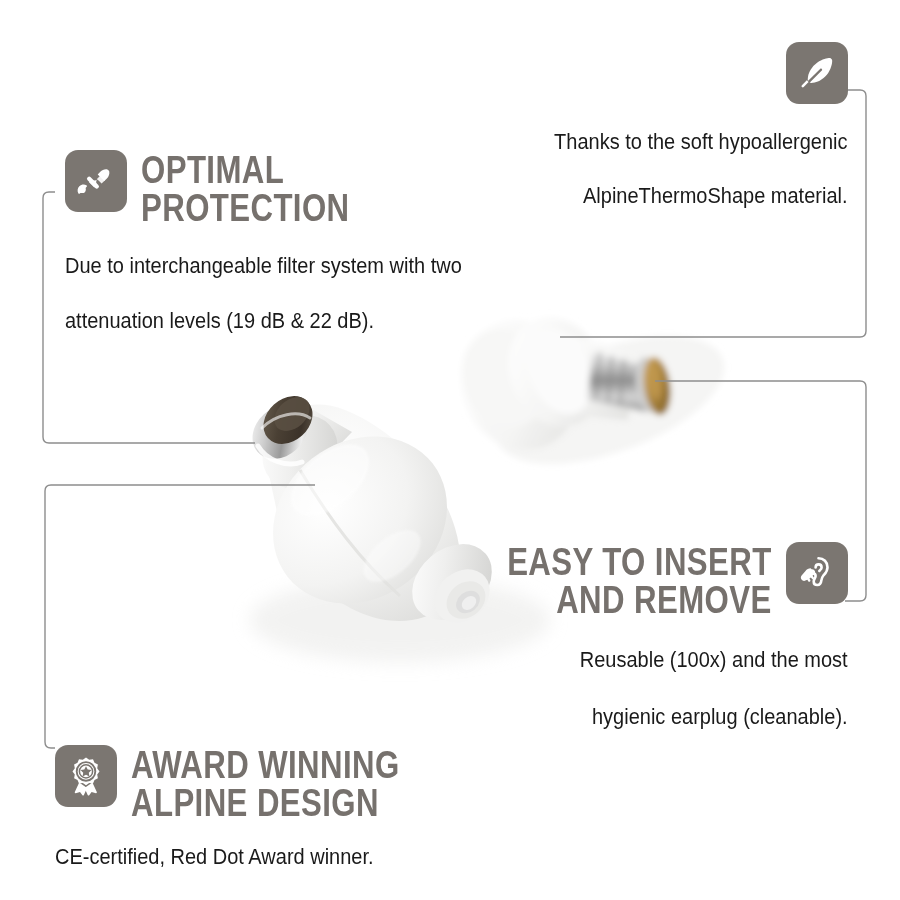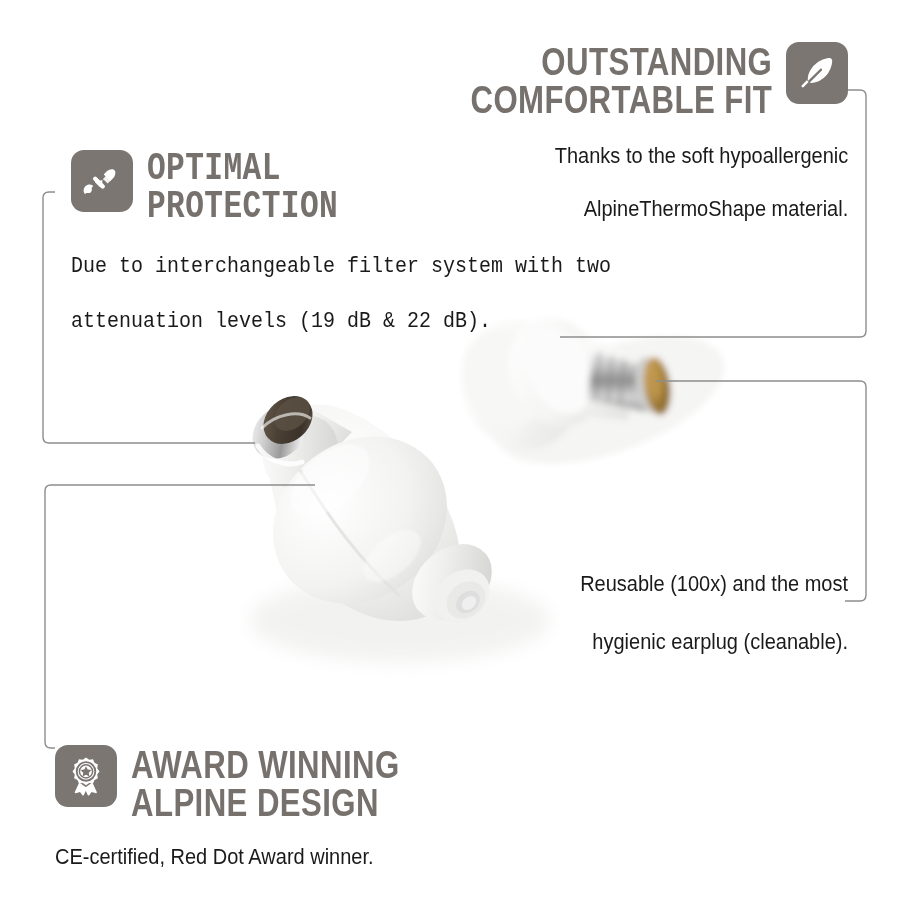"OUTSTANDING" div { html: <div> <span>OUTSTANDING</span> <span>COMFORTABLE FIT</span> </div> -> none }
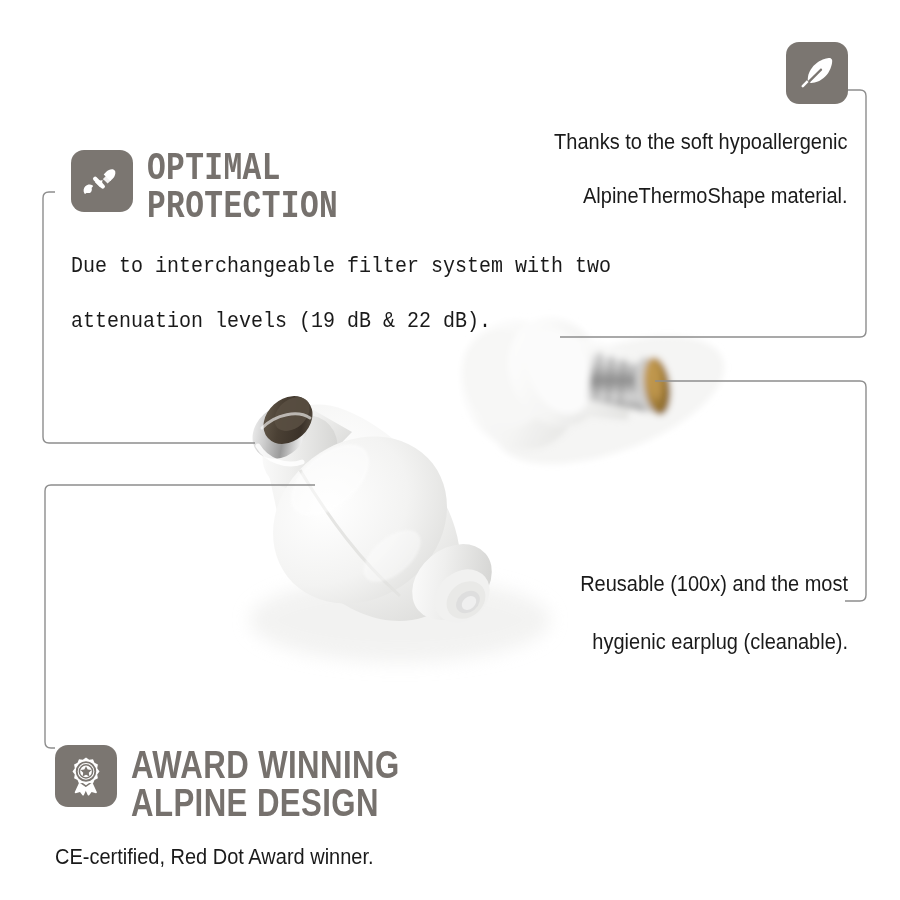"OPTIMAL" #feat-optimal { font-family: Liberation Mono, monospace -> none; left: 71px -> 65px }
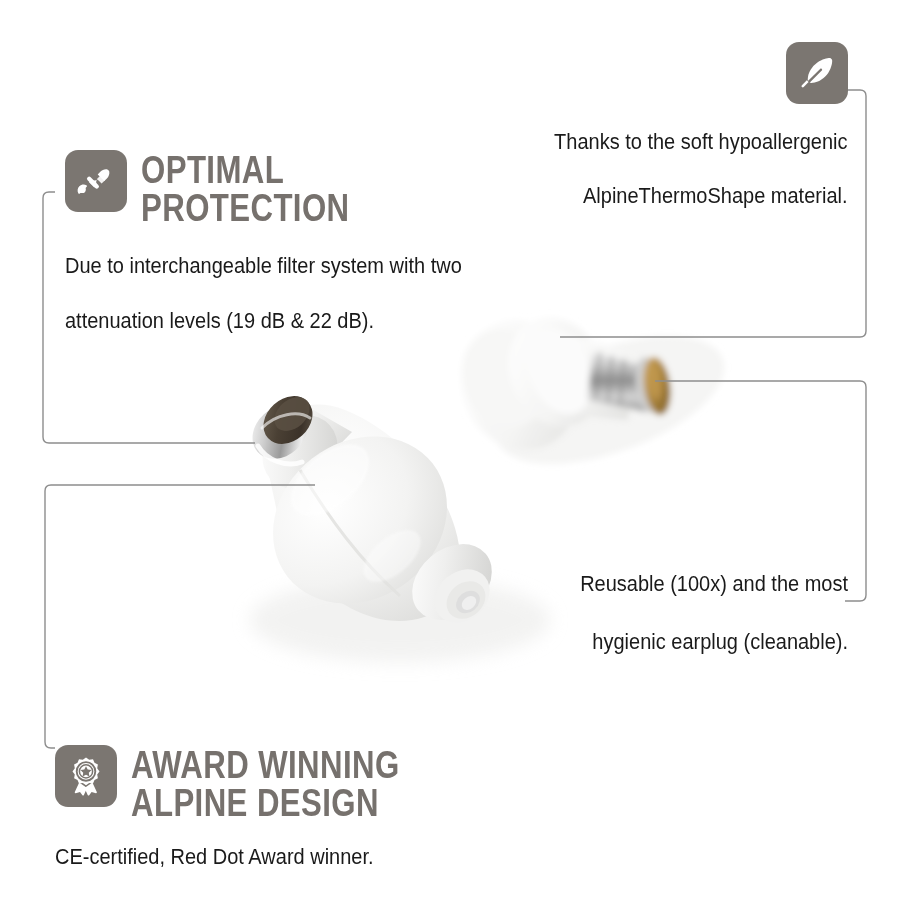"EASY TO INSERT" div.feat-head { html: none -> <div> <div> <span>EASY TO INSERT</span> <span>AND REMOVE</span> </div> <span> <svg> <g> <path></path> <path></path> </g> <g> <path></path> </g> </svg> </span> </div> }
